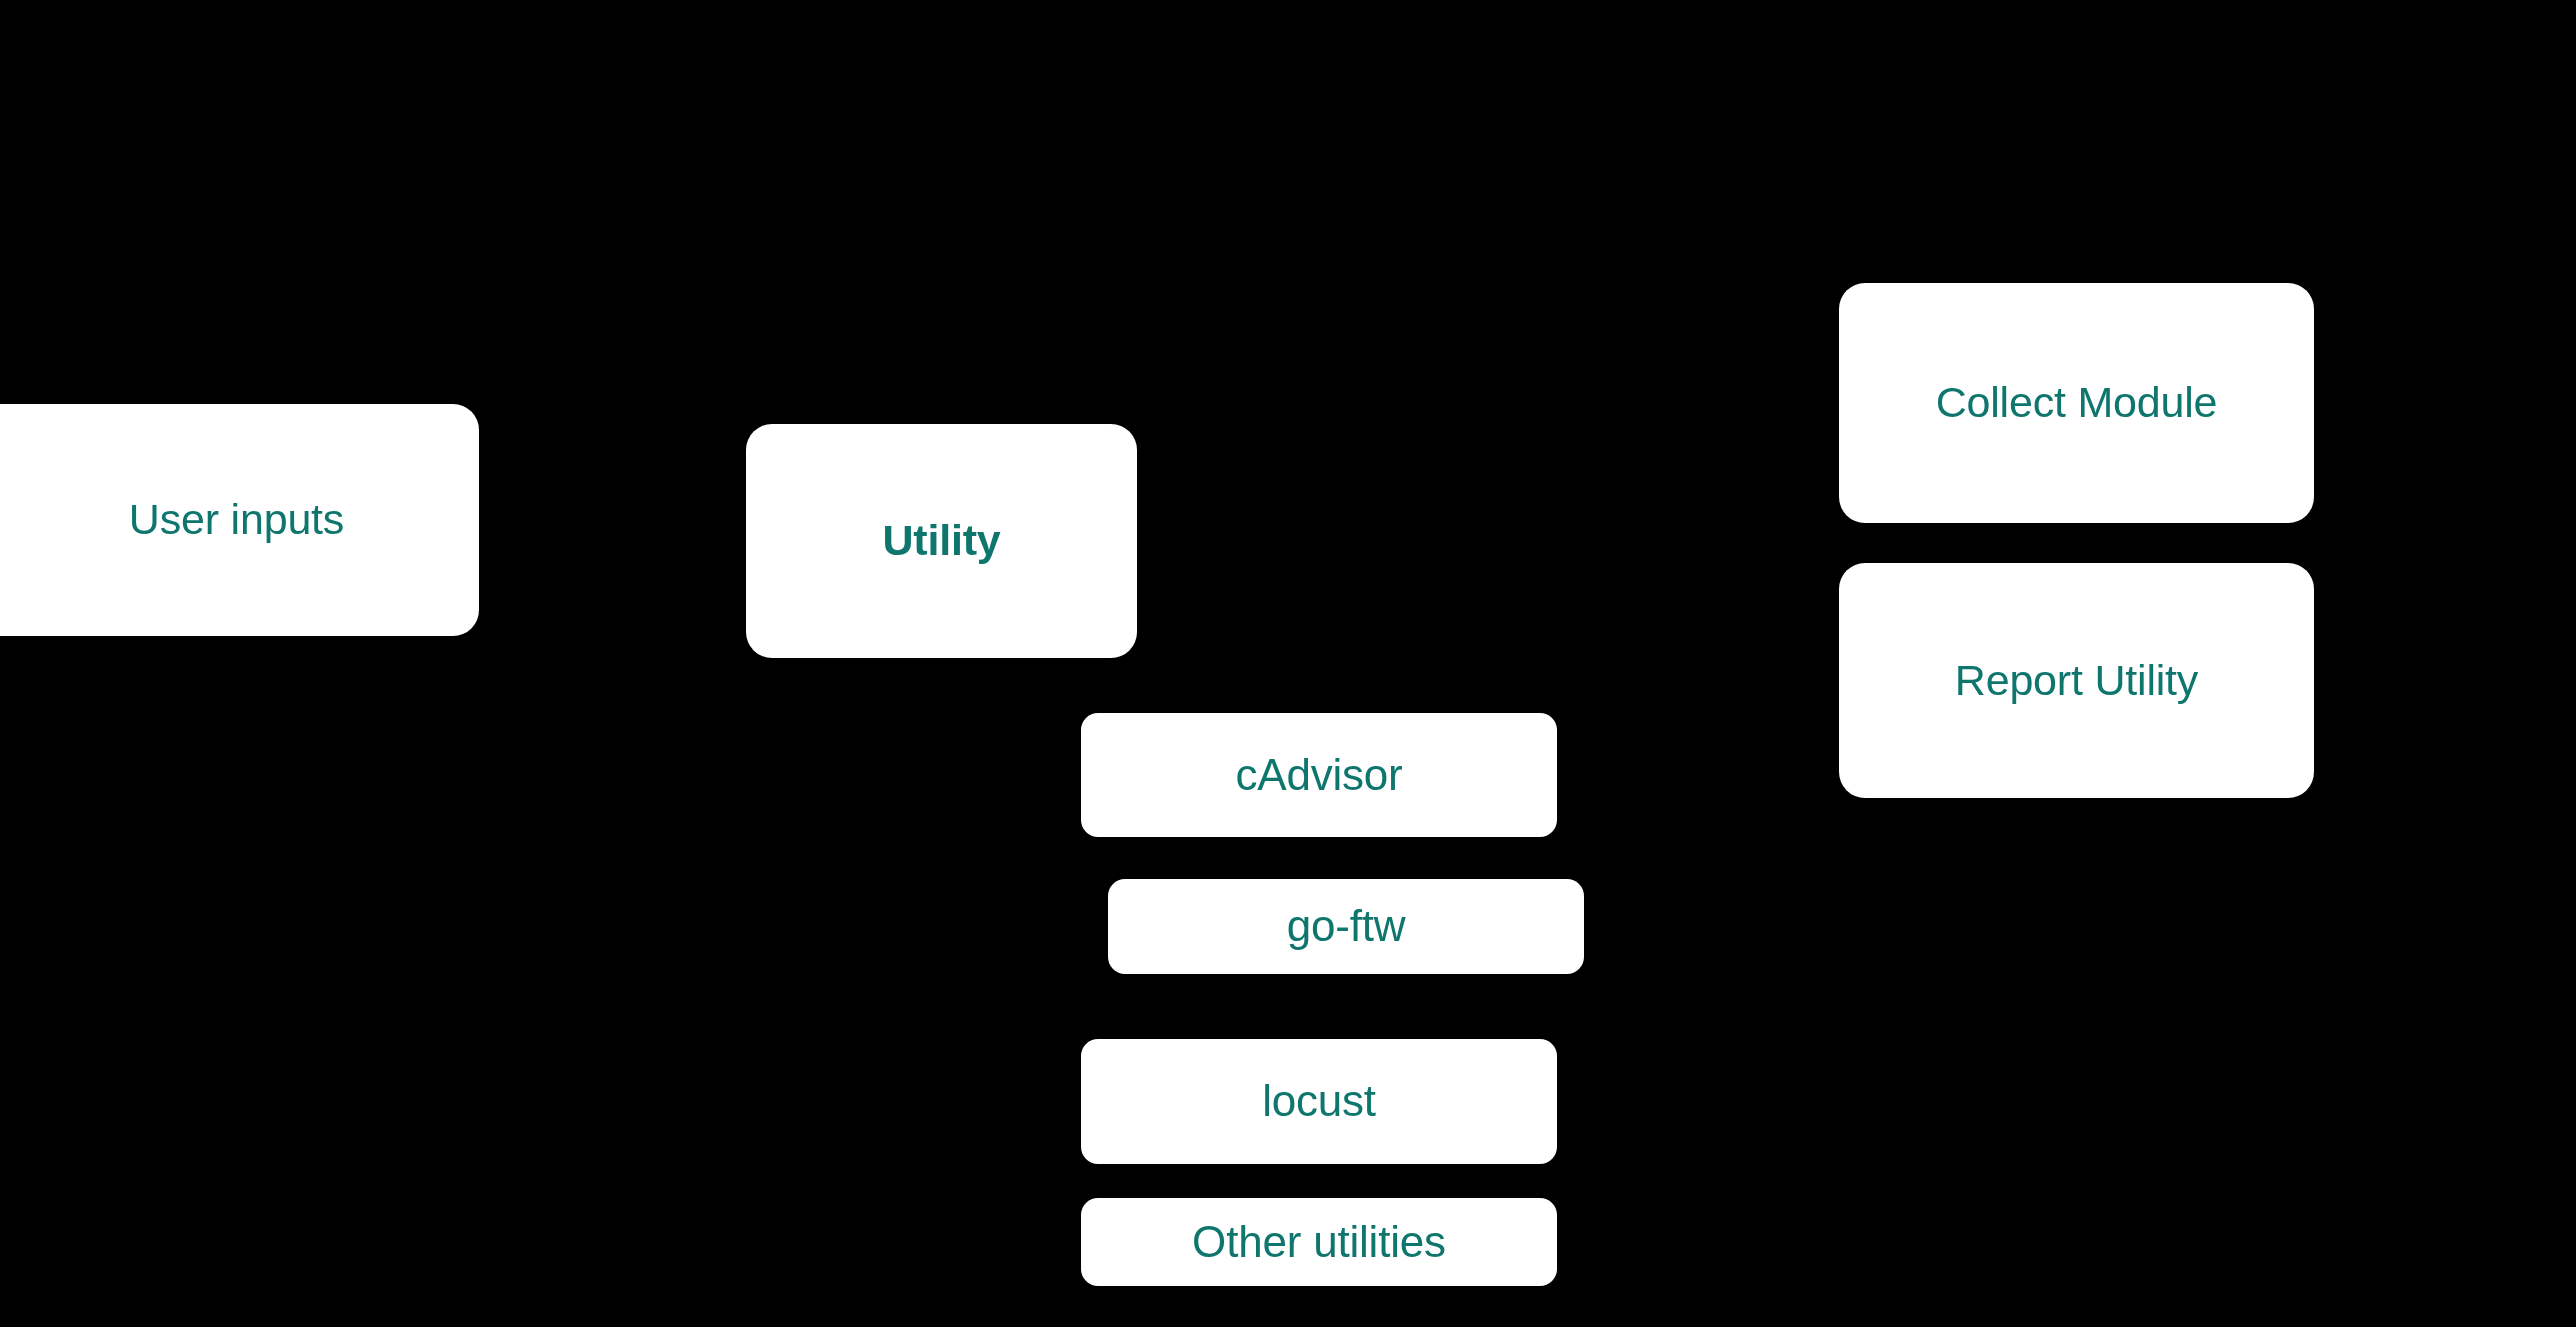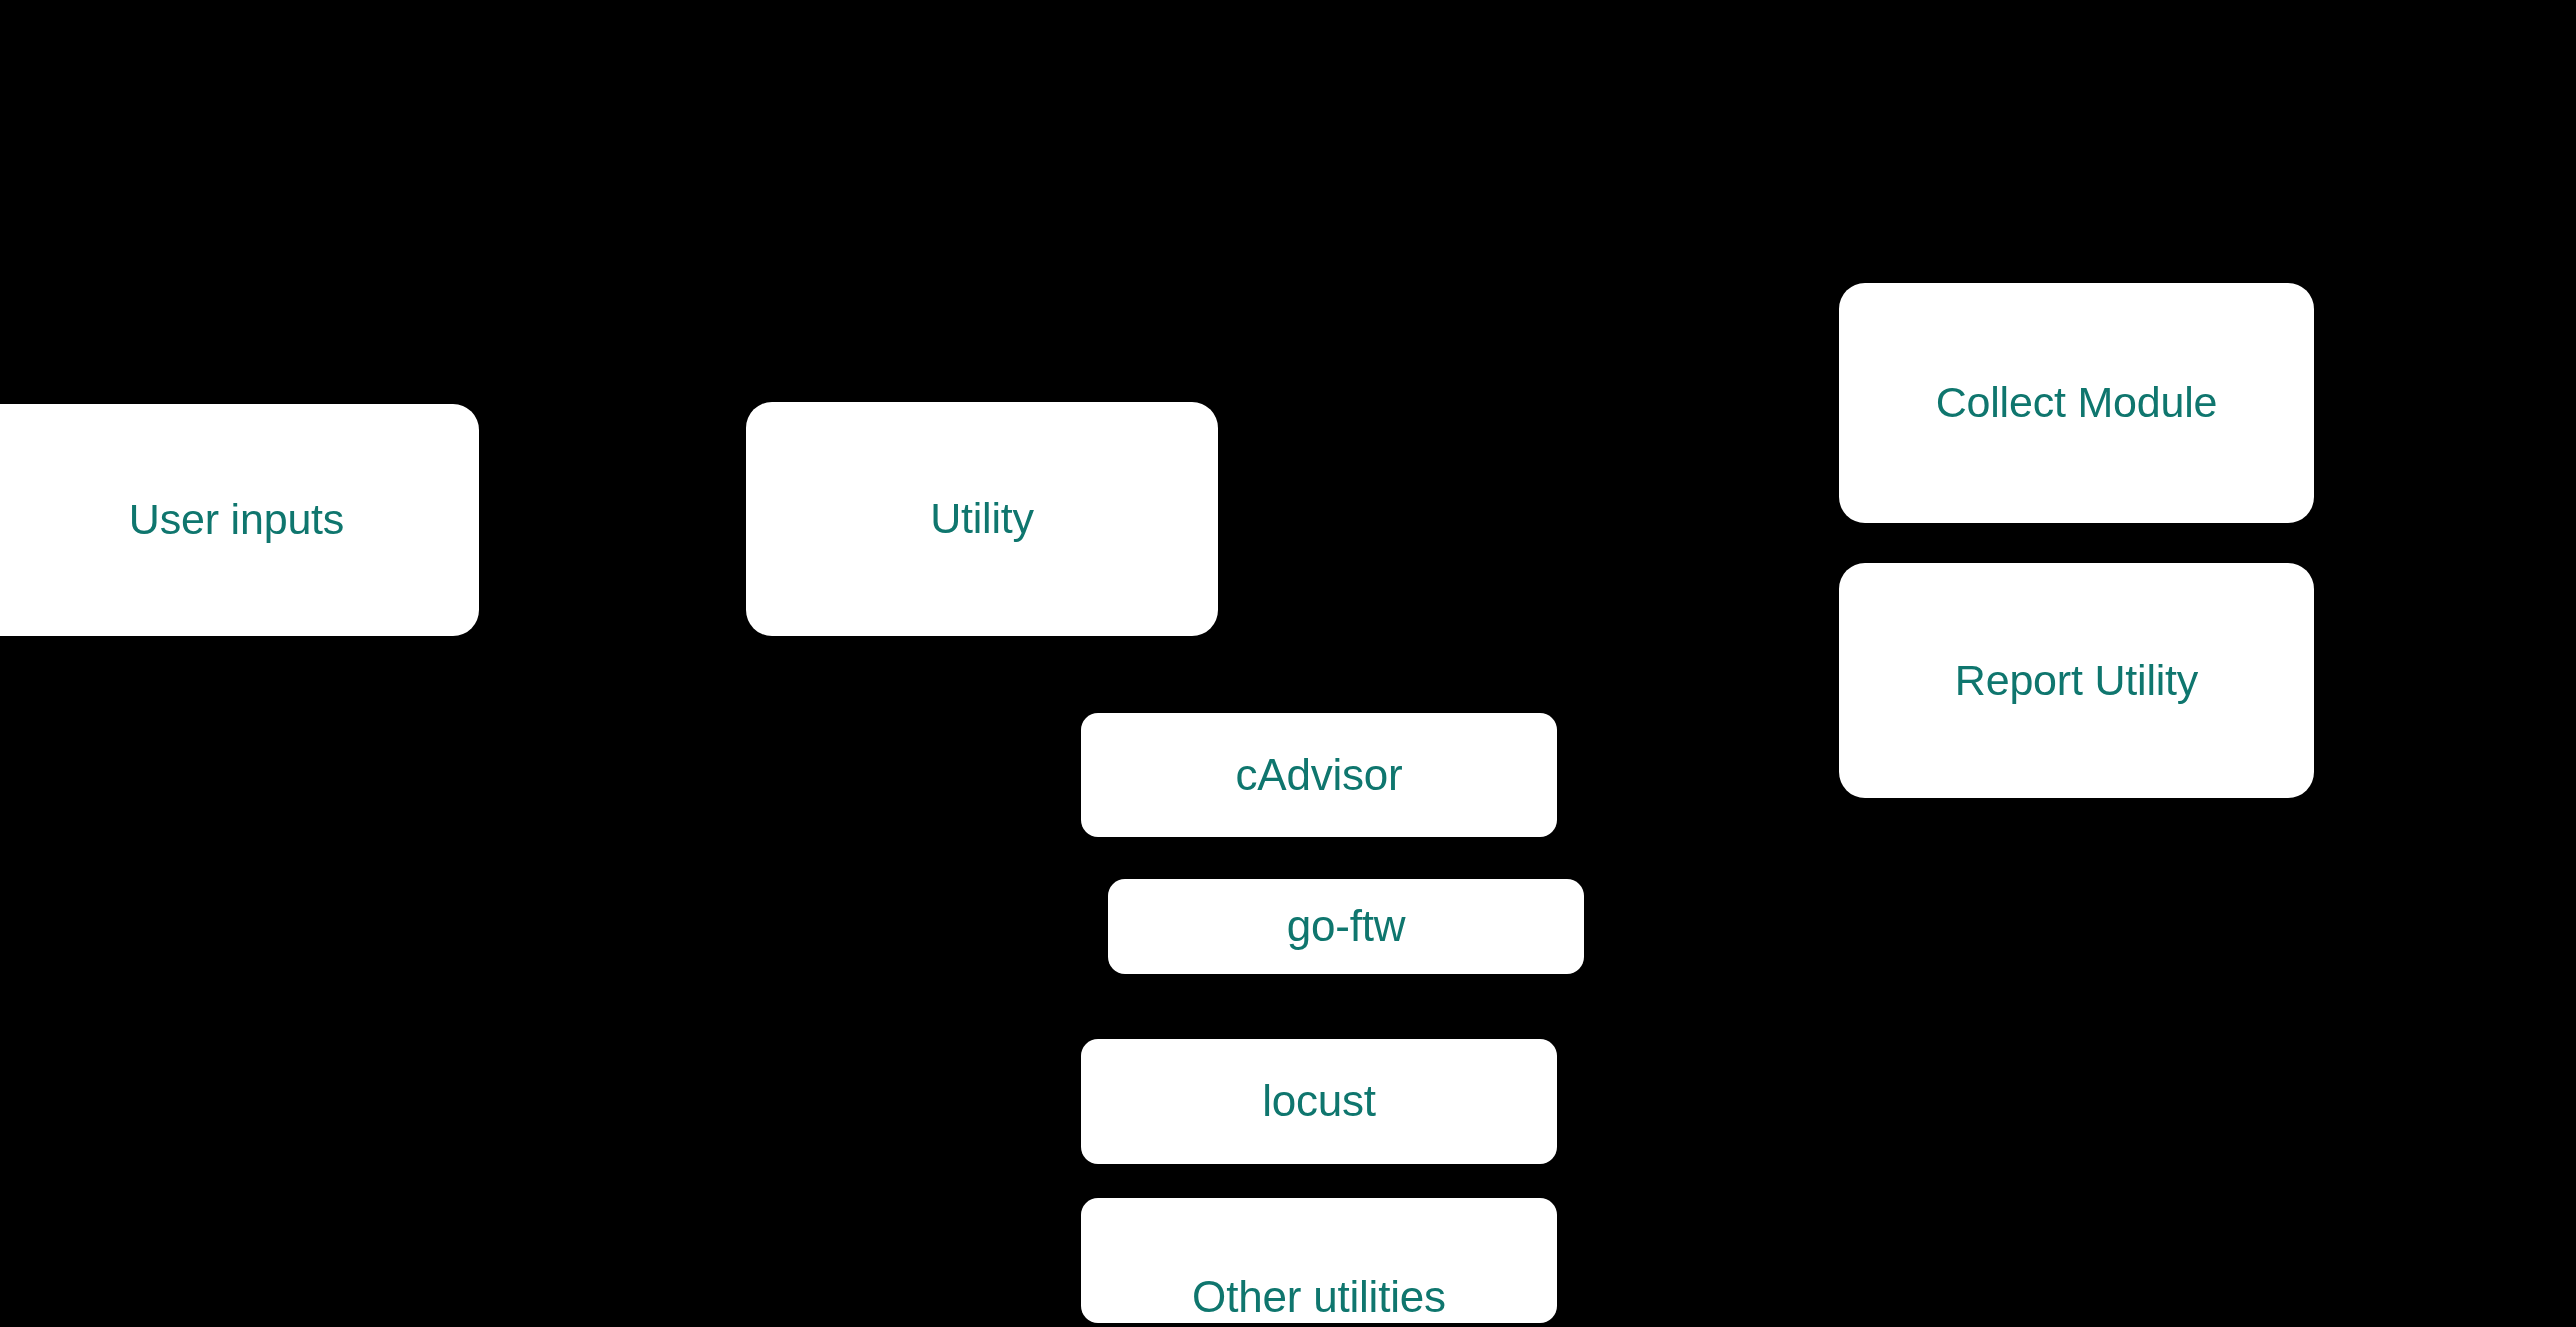"Utility" #node-utility { font-weight: none -> bold; top: 402px -> 424px; width: 472px -> 391px }
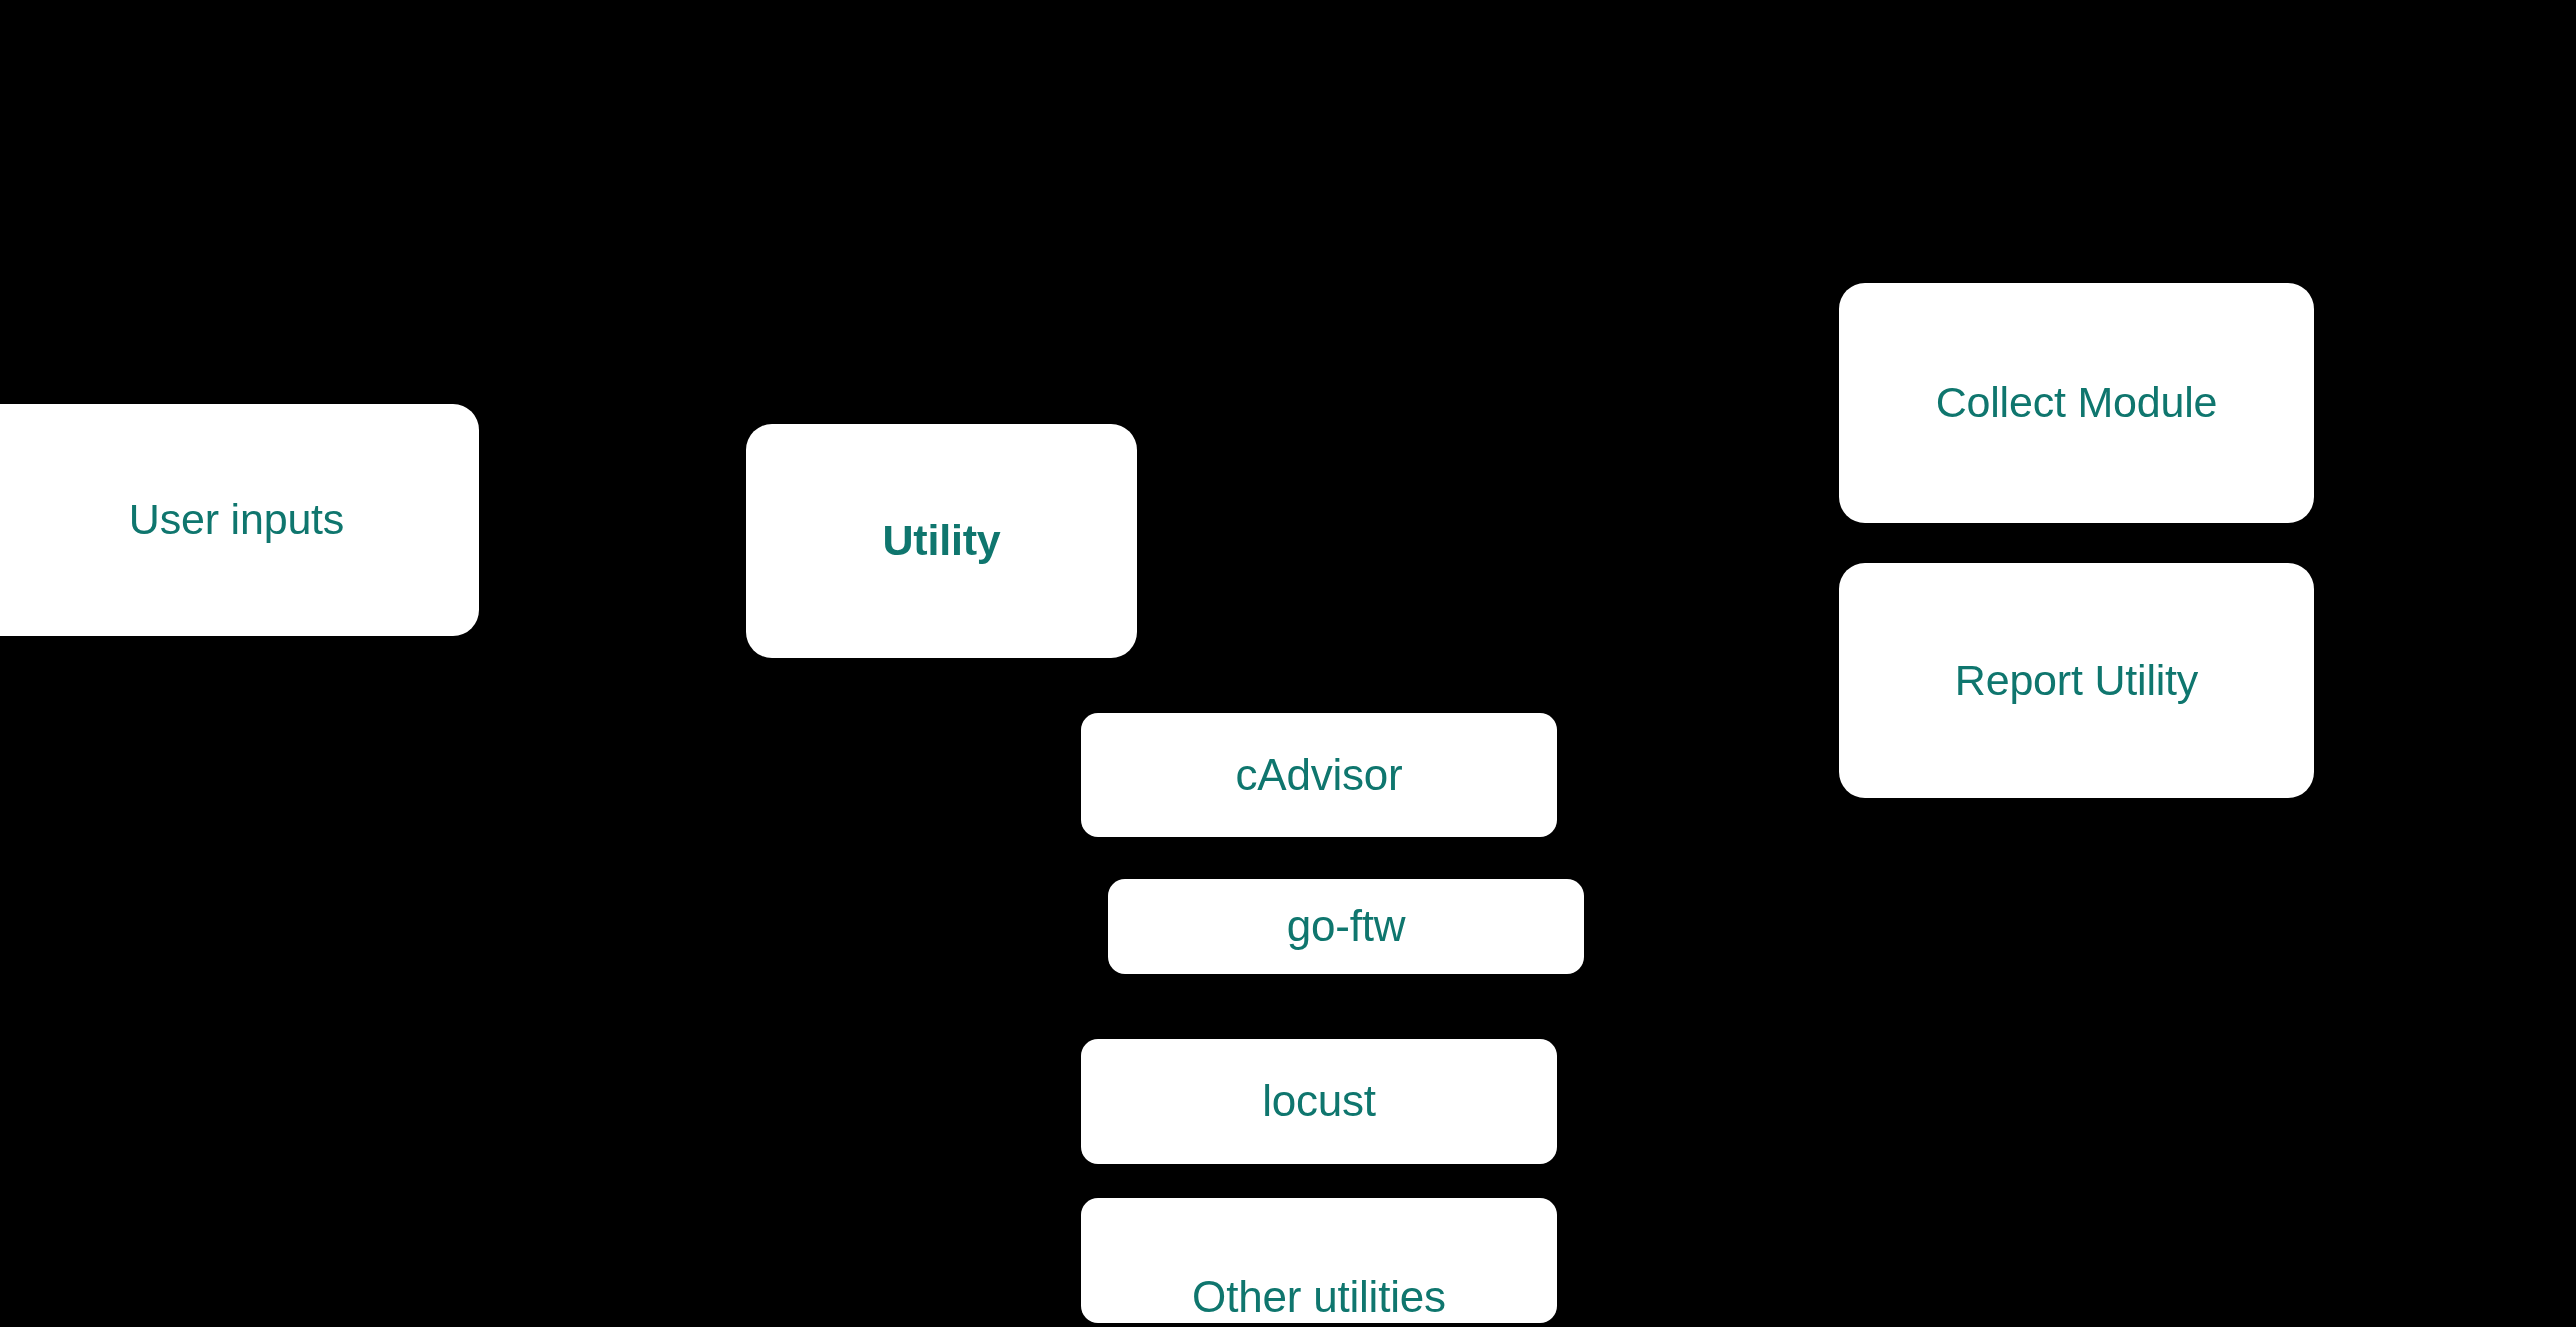"Other utilities" #node-other-utilities { align-items: flex-end -> none; height: 125px -> 88px }
